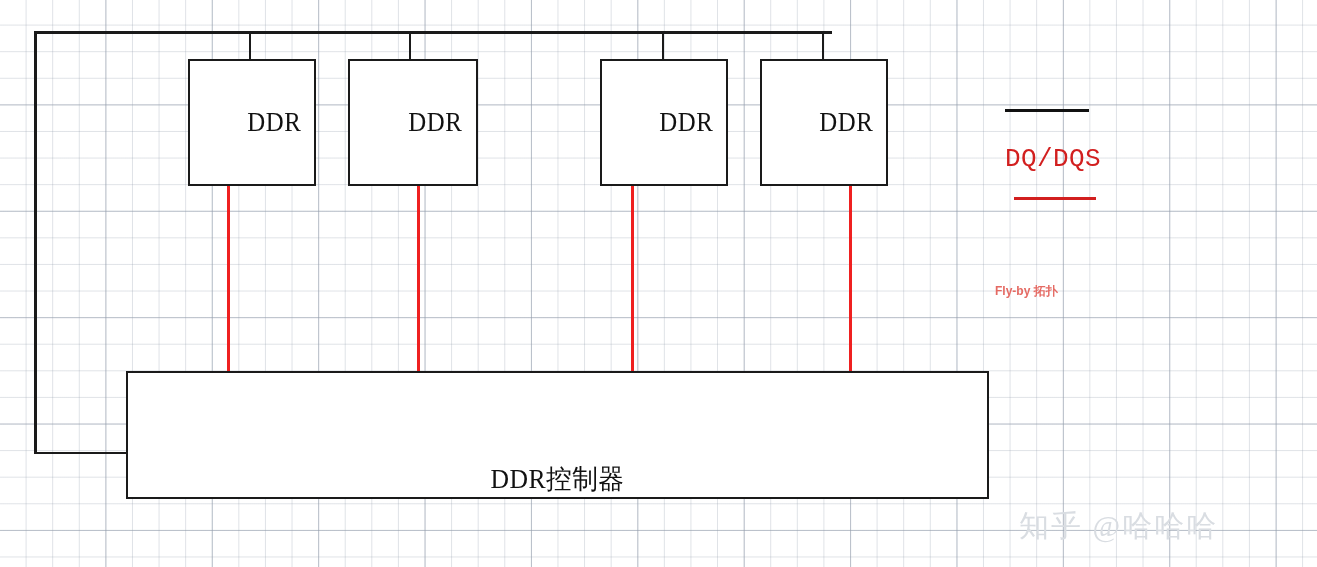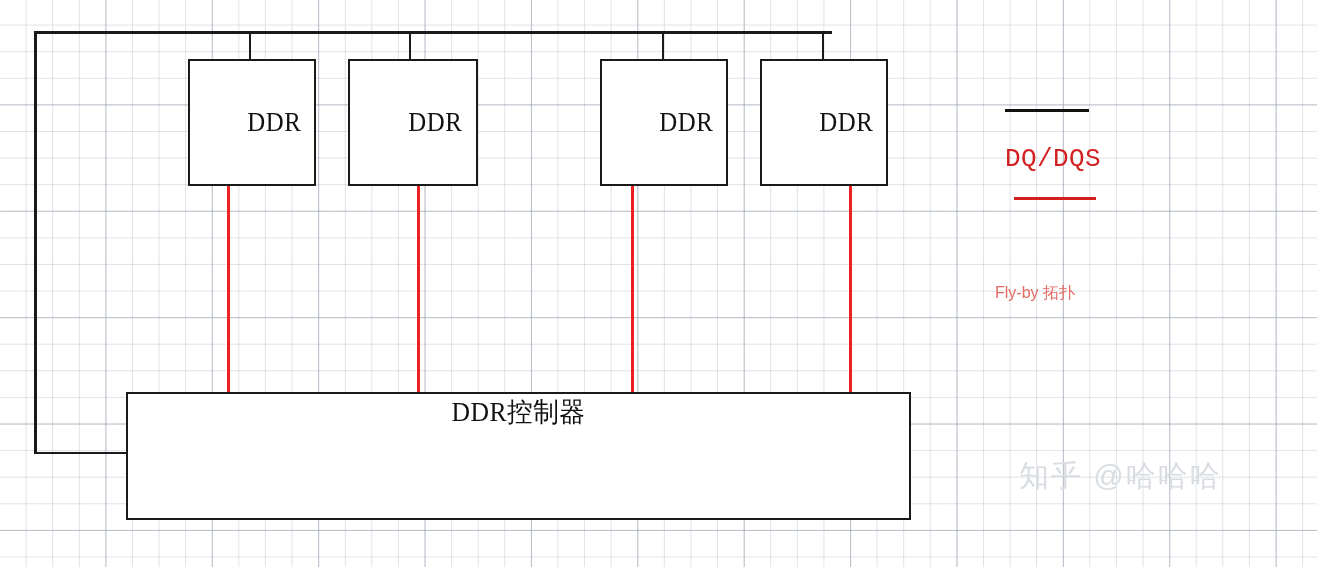"Fly-by 拓扑" .topology-note { font-size: 16px -> 12px; font-weight: none -> bold }
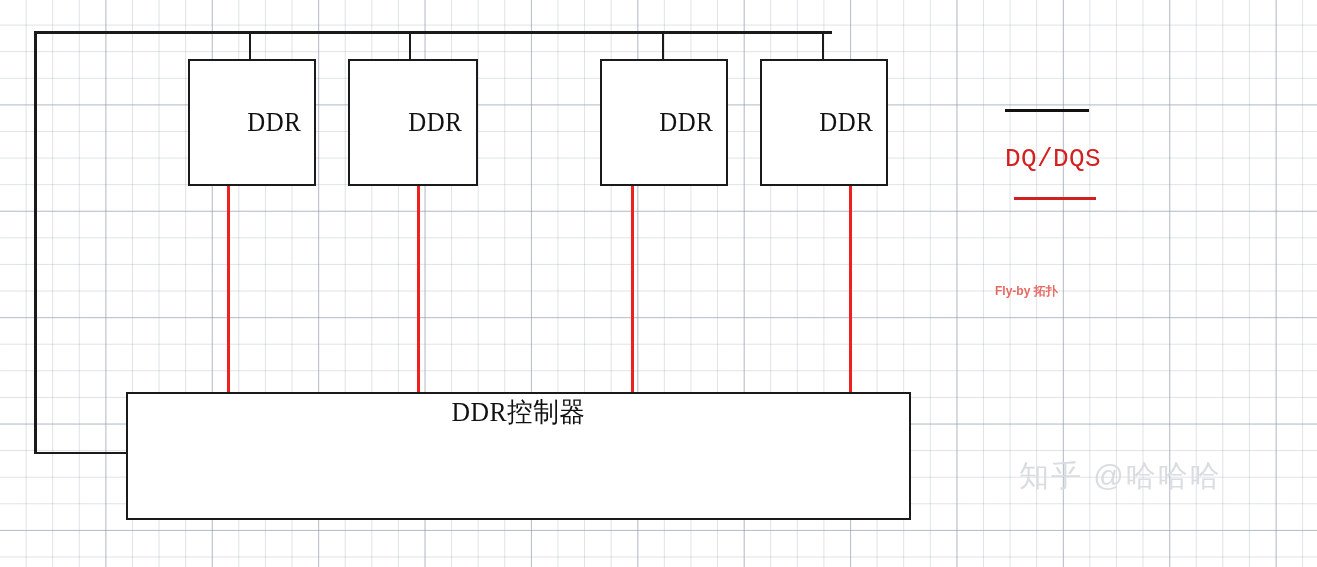"DDR控制器" #controller { align-items: flex-start -> flex-end; top: 392px -> 371px; width: 785px -> 863px }
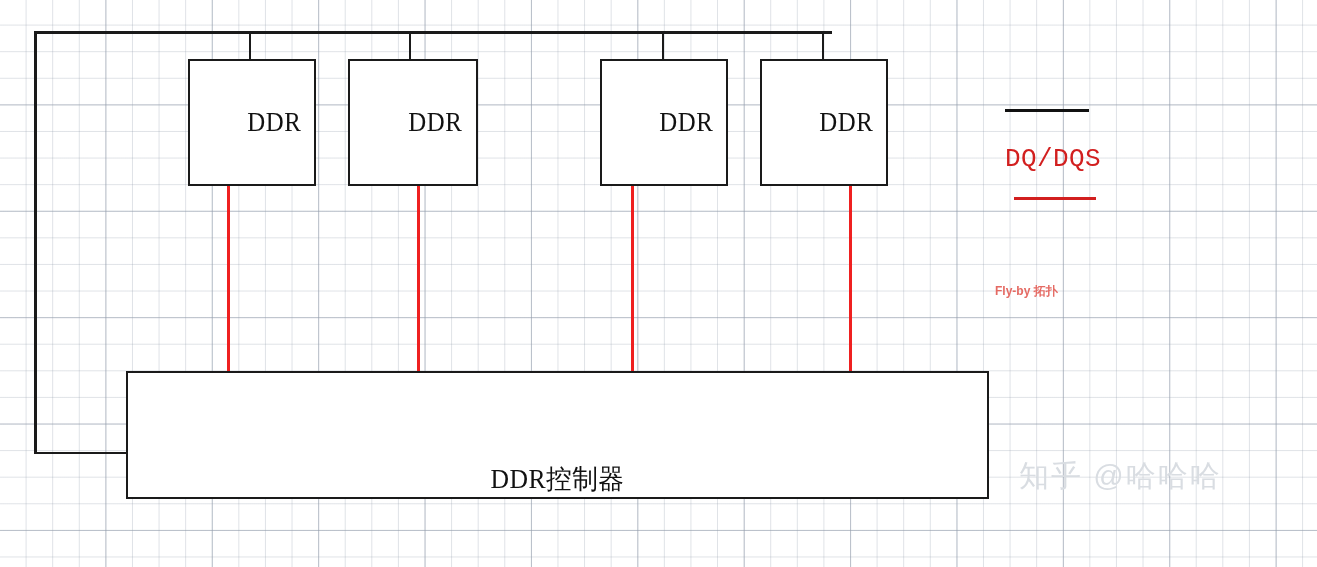"知乎 @哈哈哈" #watermark { font-family: Liberation Sans, sans-serif -> Liberation Serif, serif; top: 456px -> 506px }
